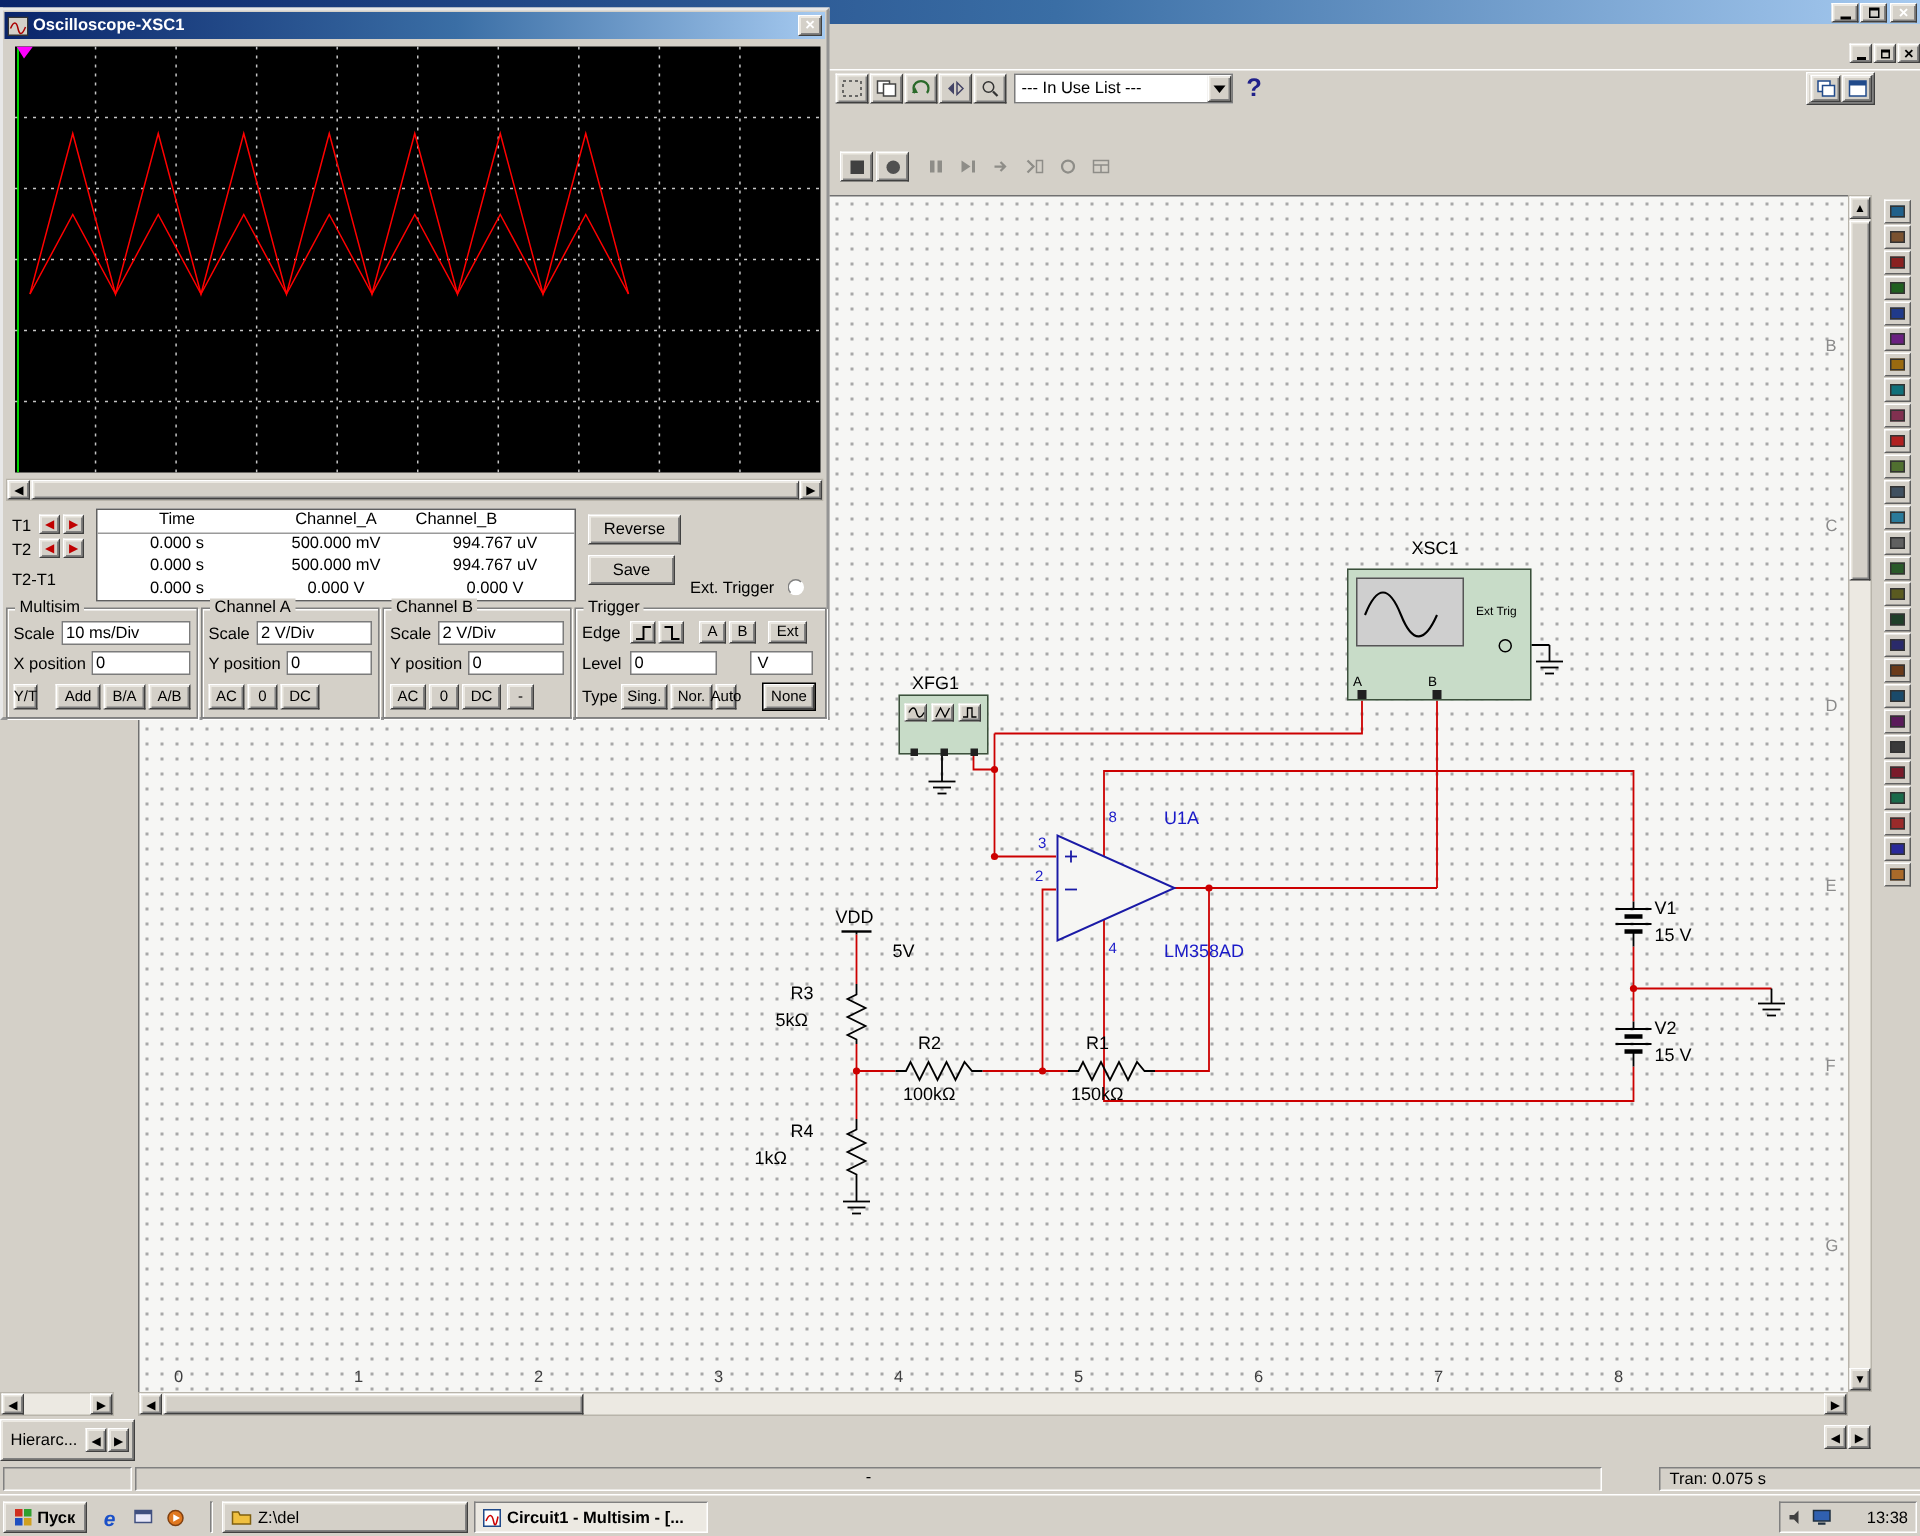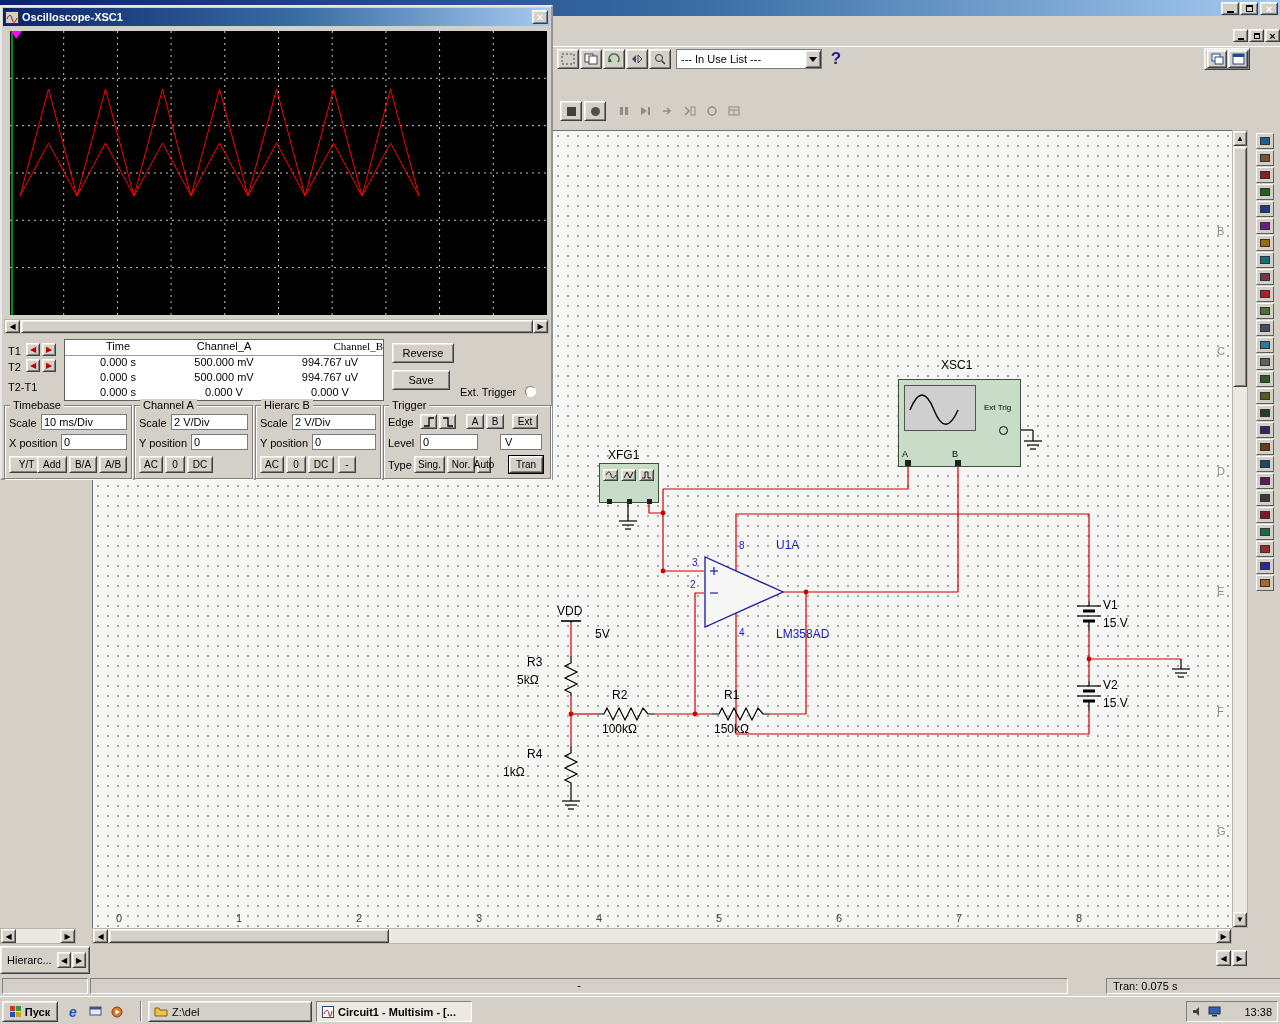"Channel_B" span { font-family: Liberation Serif, serif -> none; text-align: right -> left }
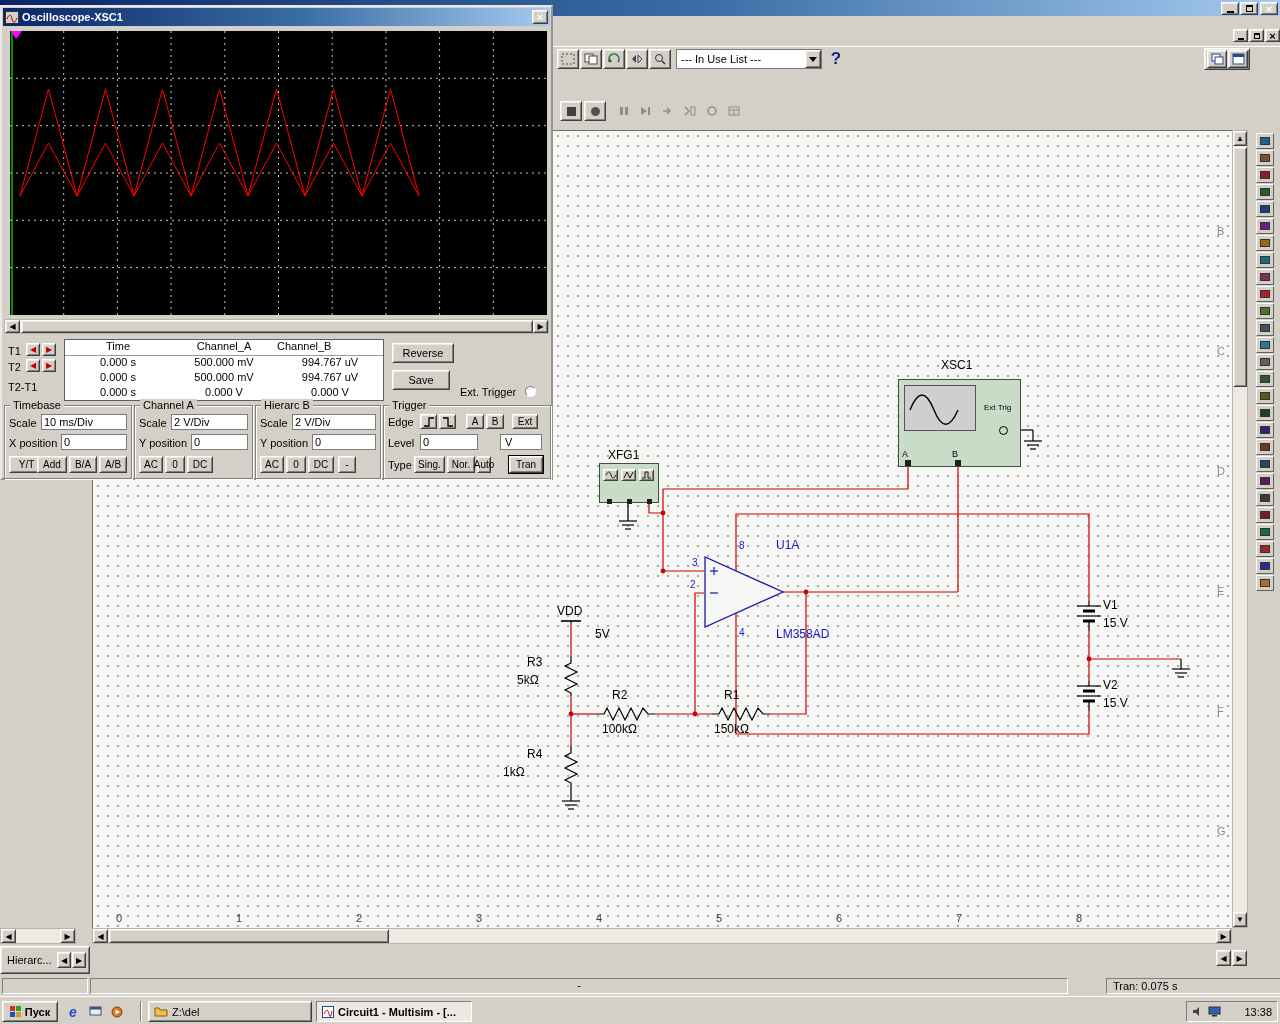"Timebase" span.group-title { text: Timebase -> Multisim }
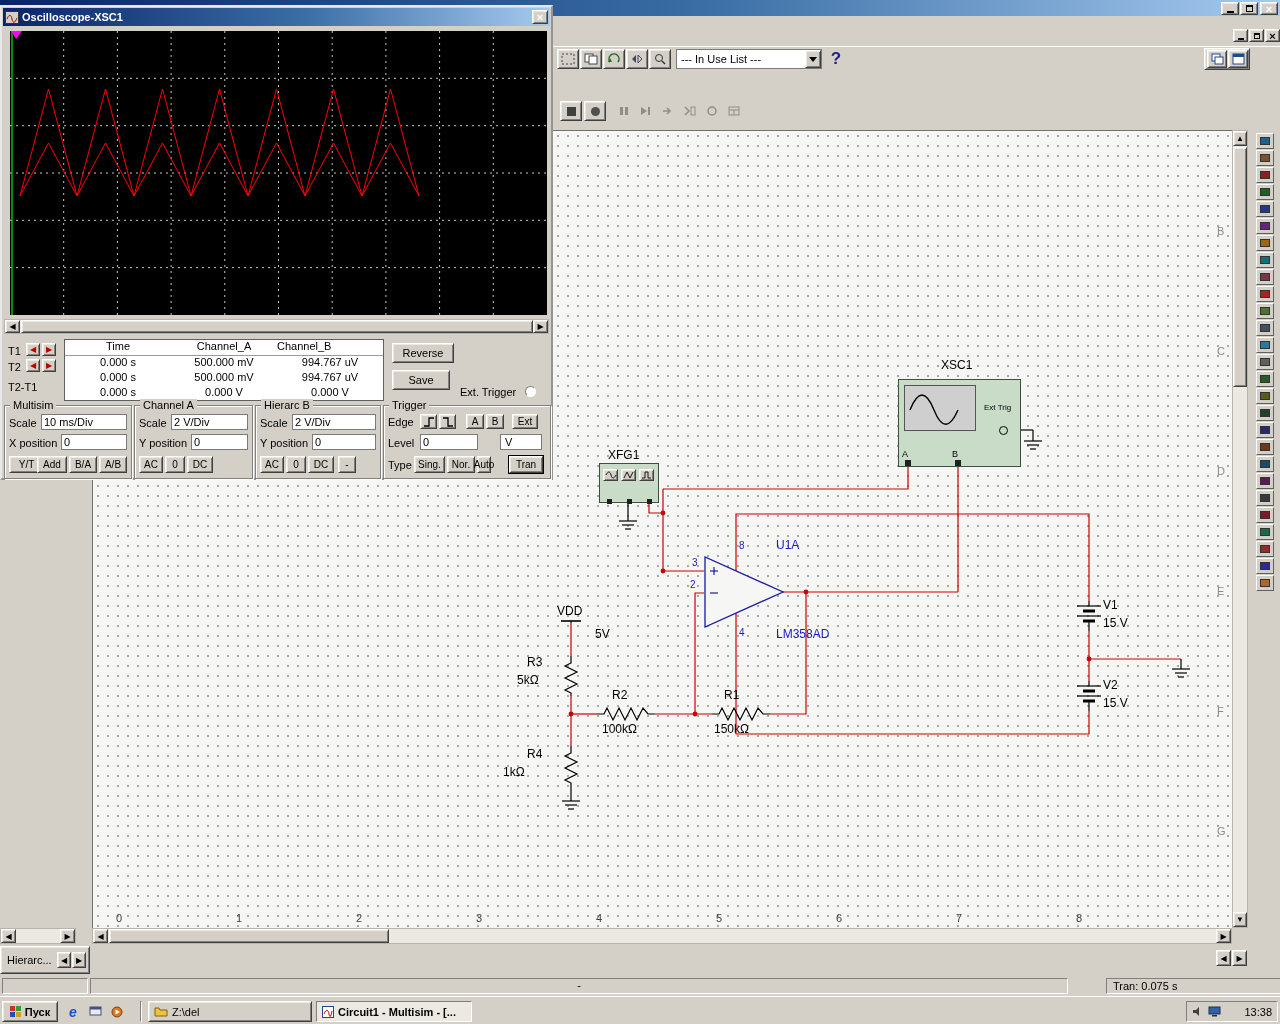"Hierarc B" span.group-title { text: Hierarc -> Channel }
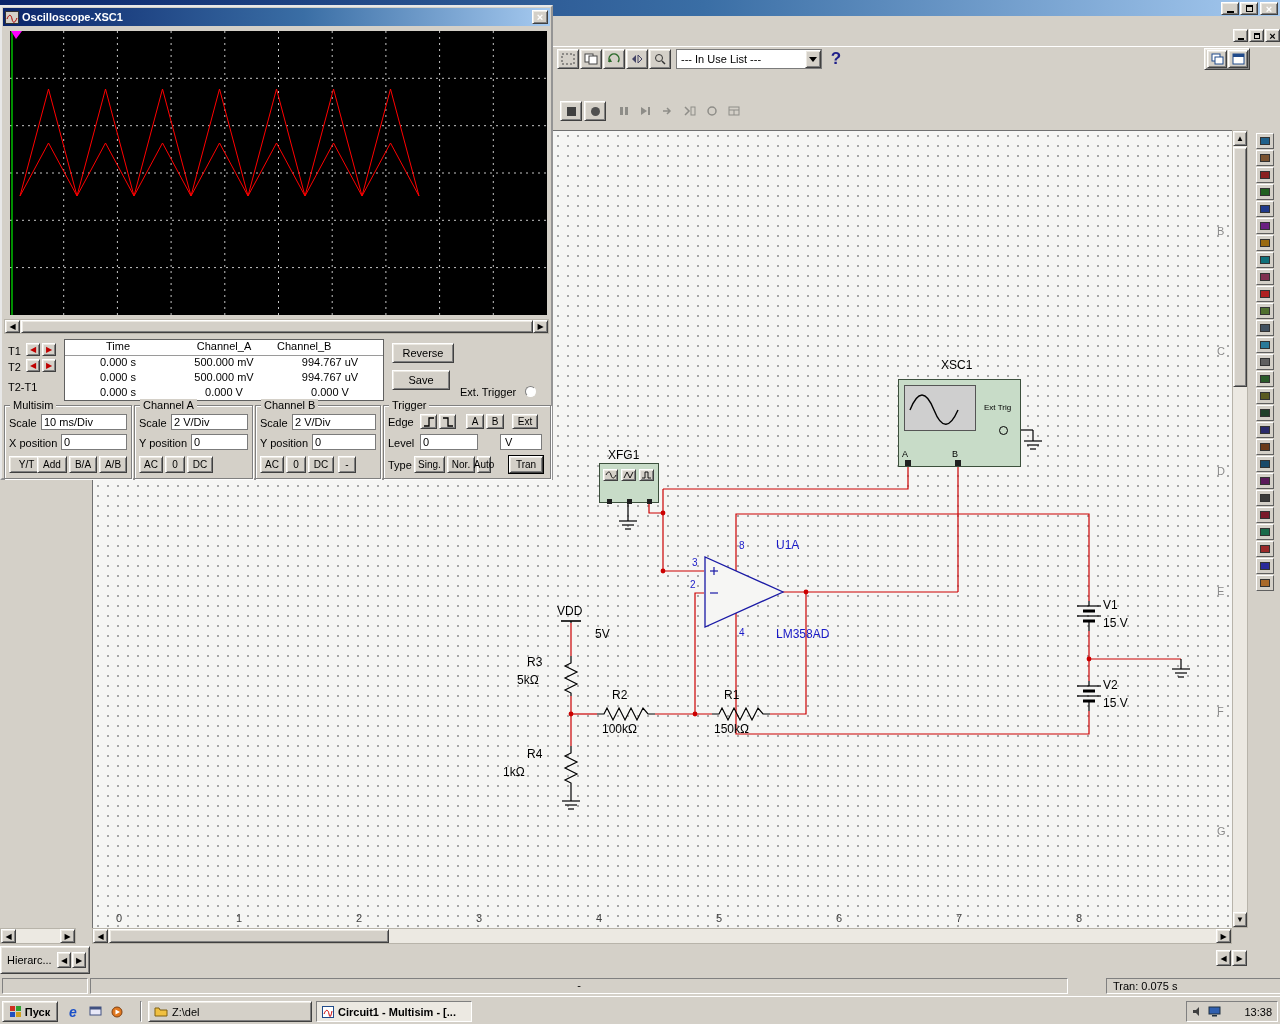"Y/T" div.abs { width: 35px -> 16px }
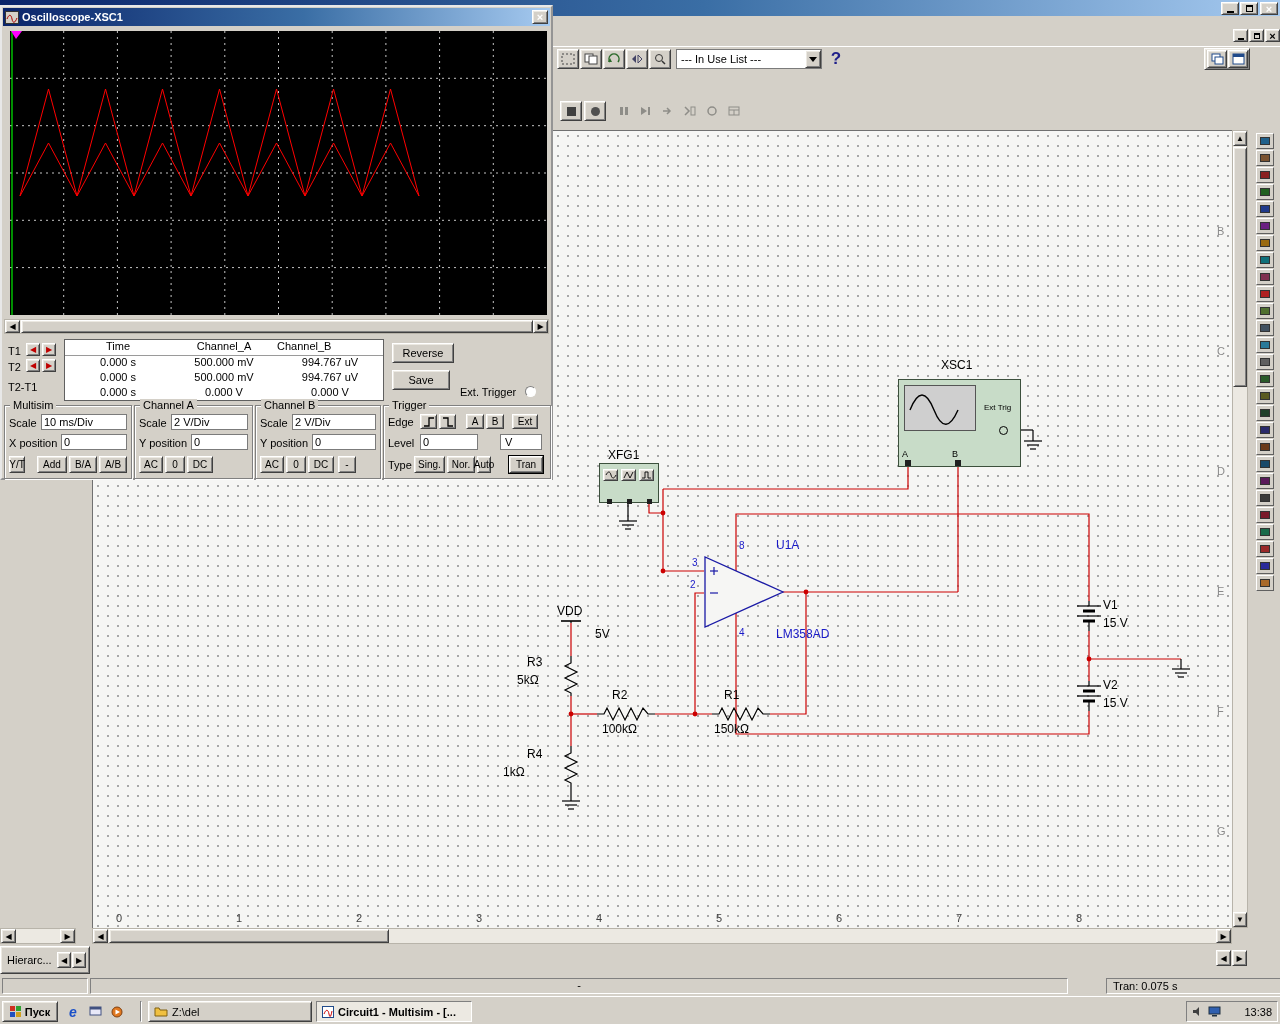"Tran" span { text: Tran -> None }
